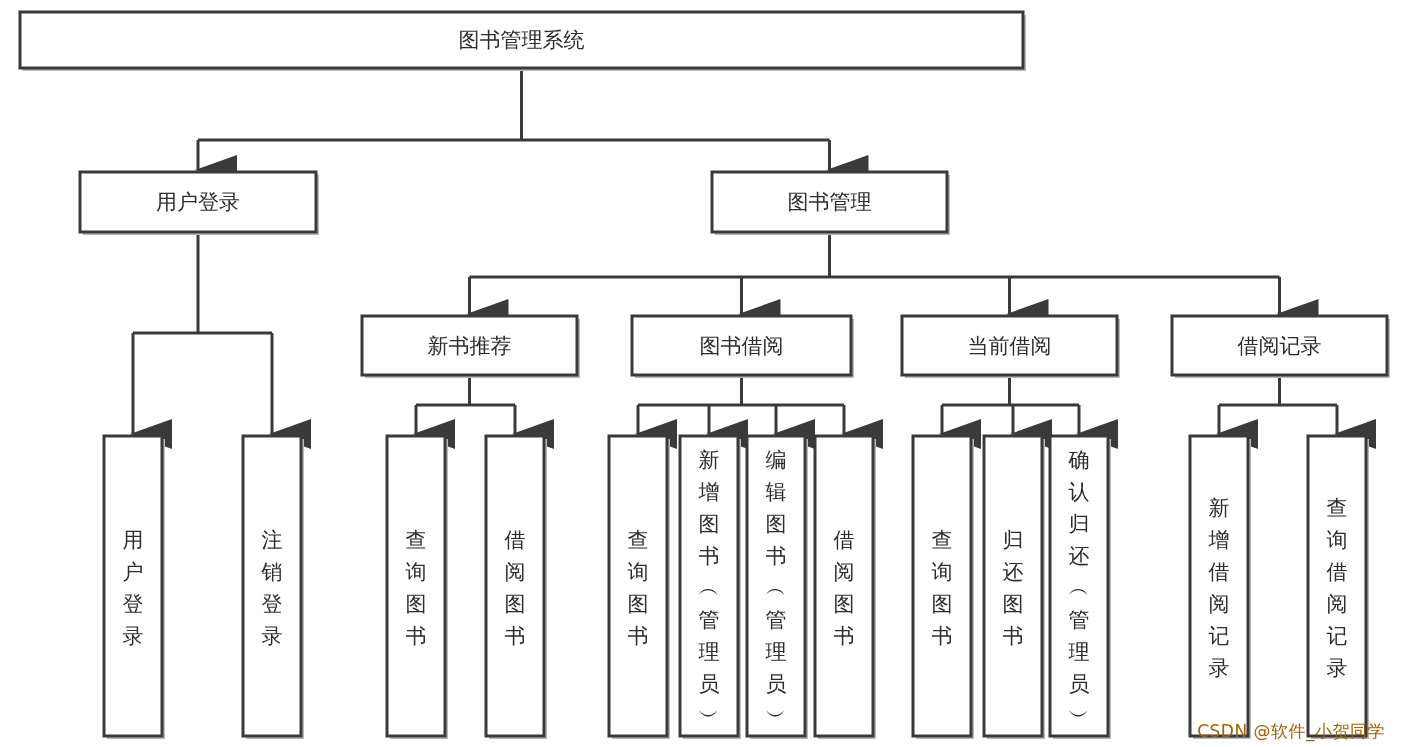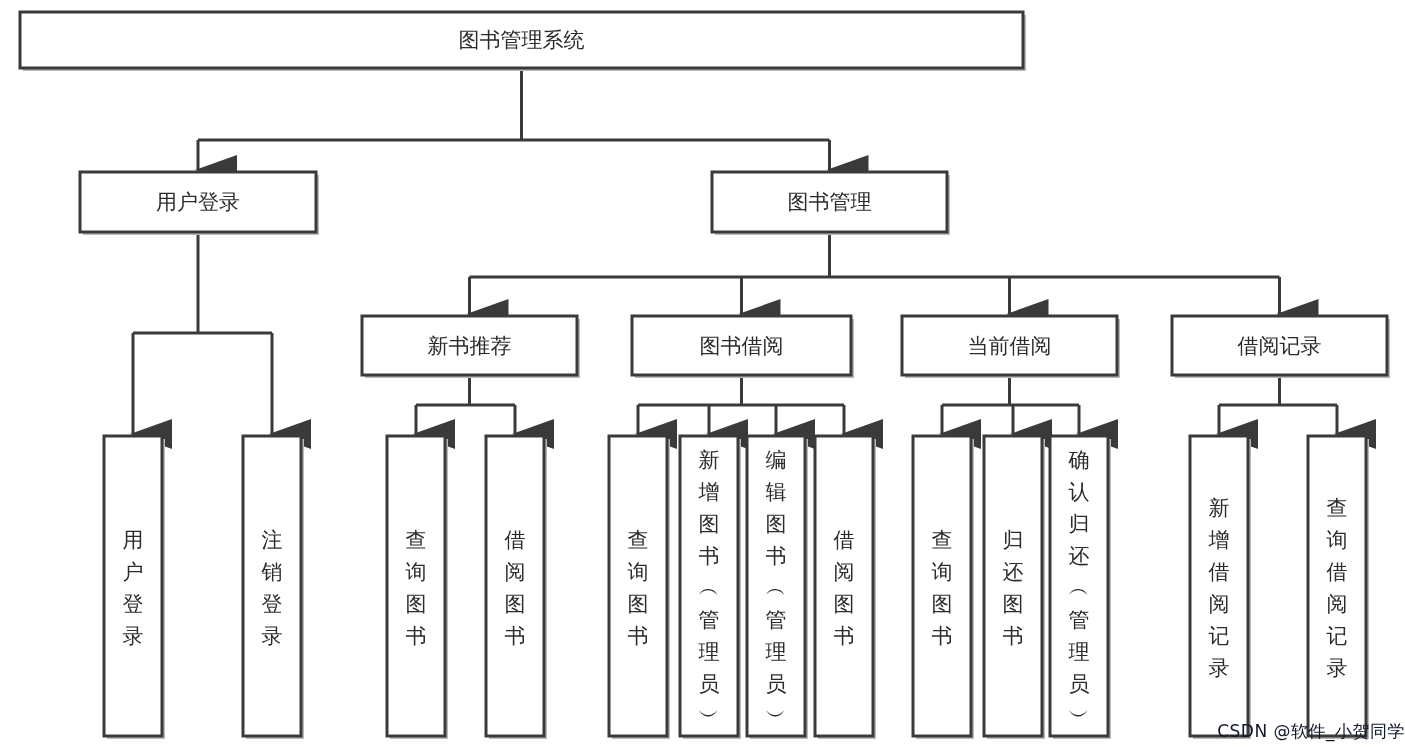"CSDN @软件_小贺同学" .watermark { color: #0f172a -> #a16207; right: 0 -> 20px }
